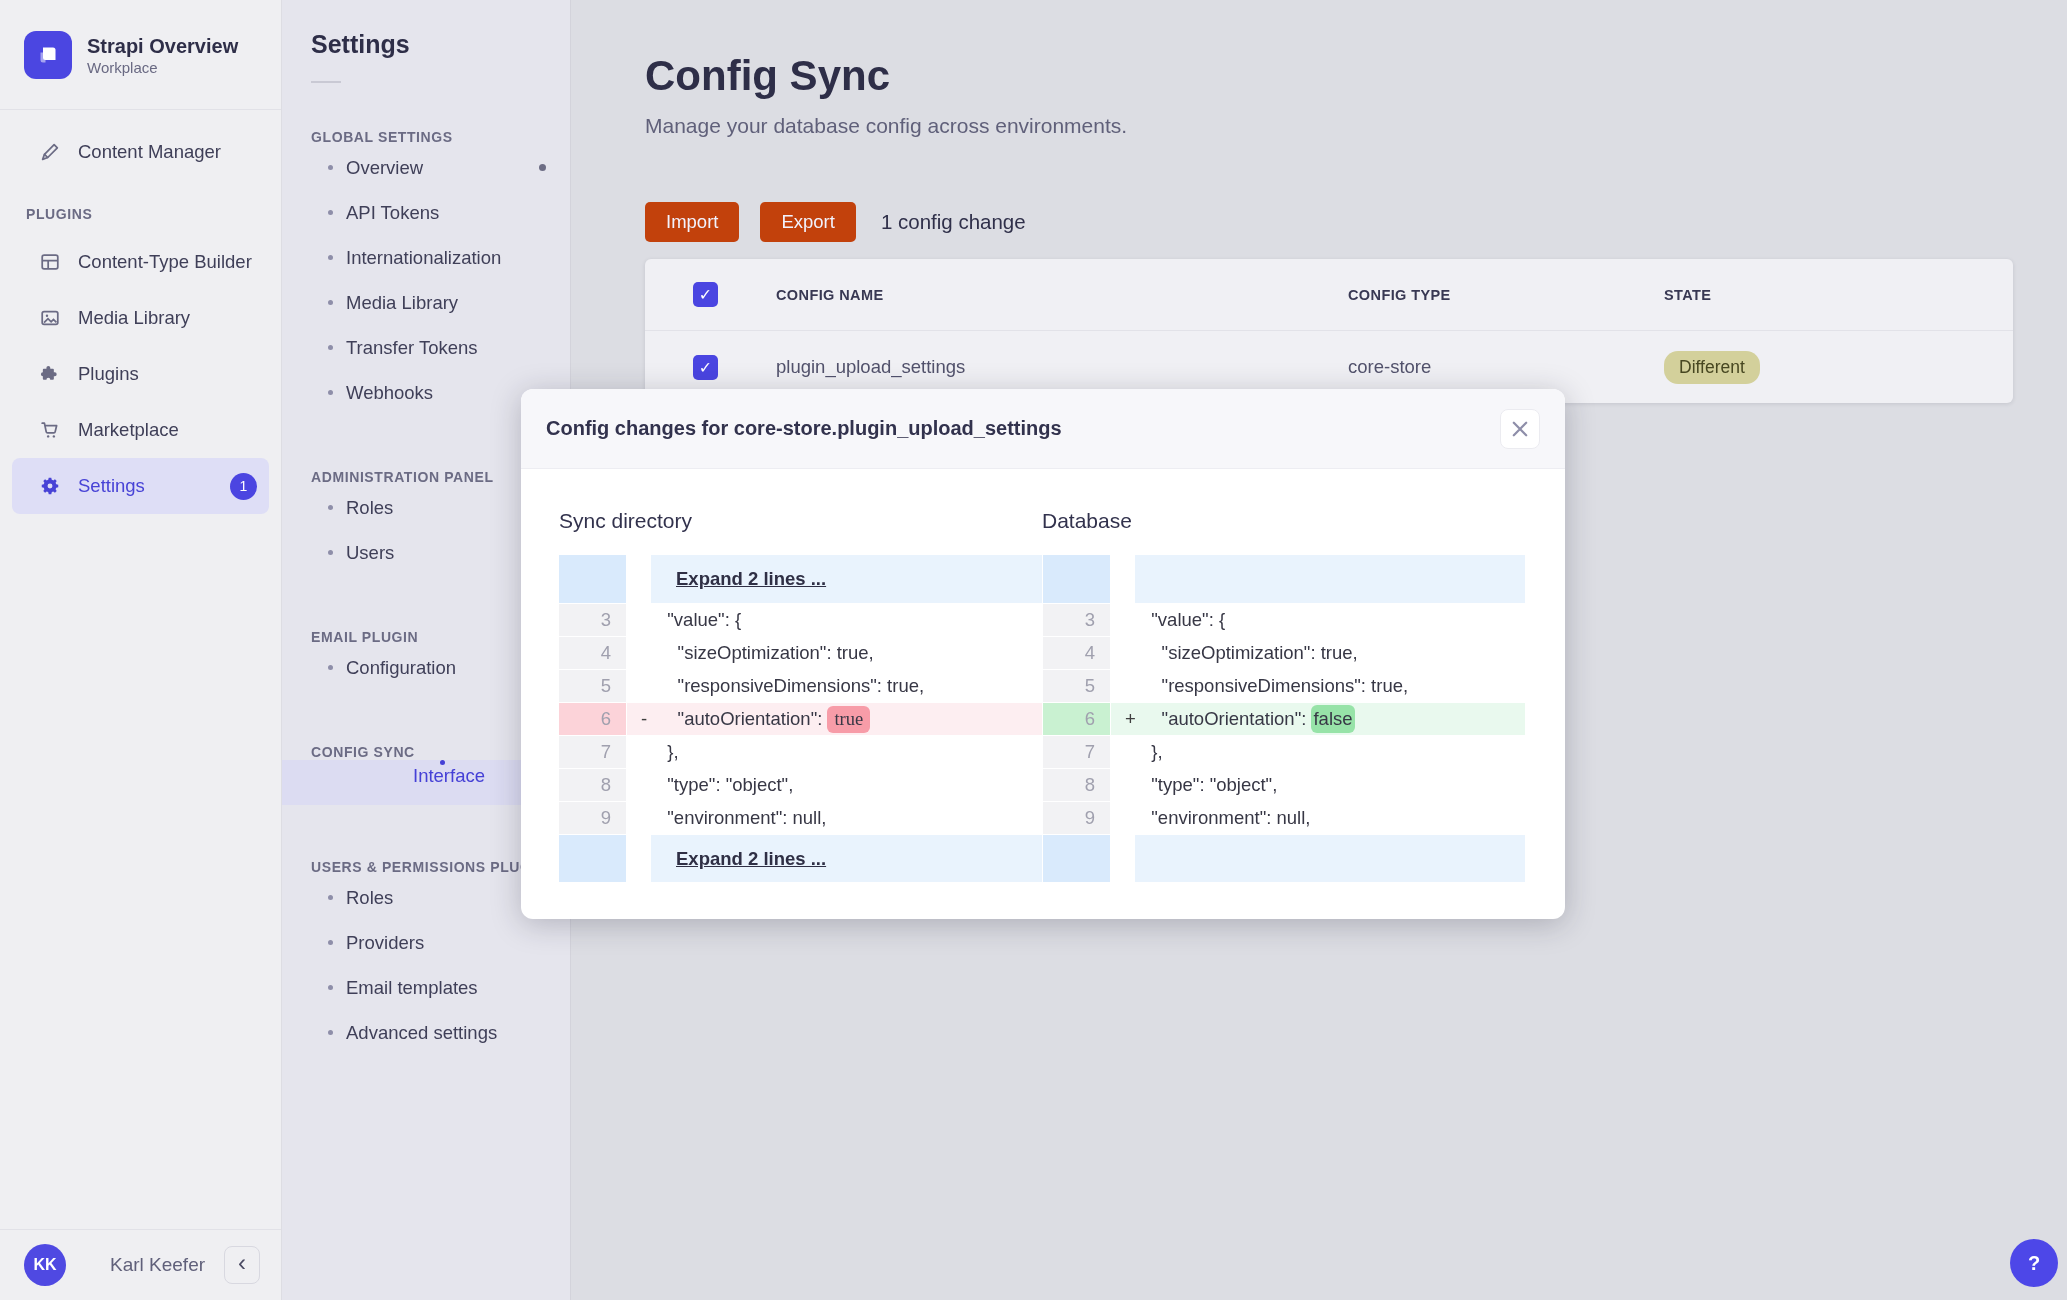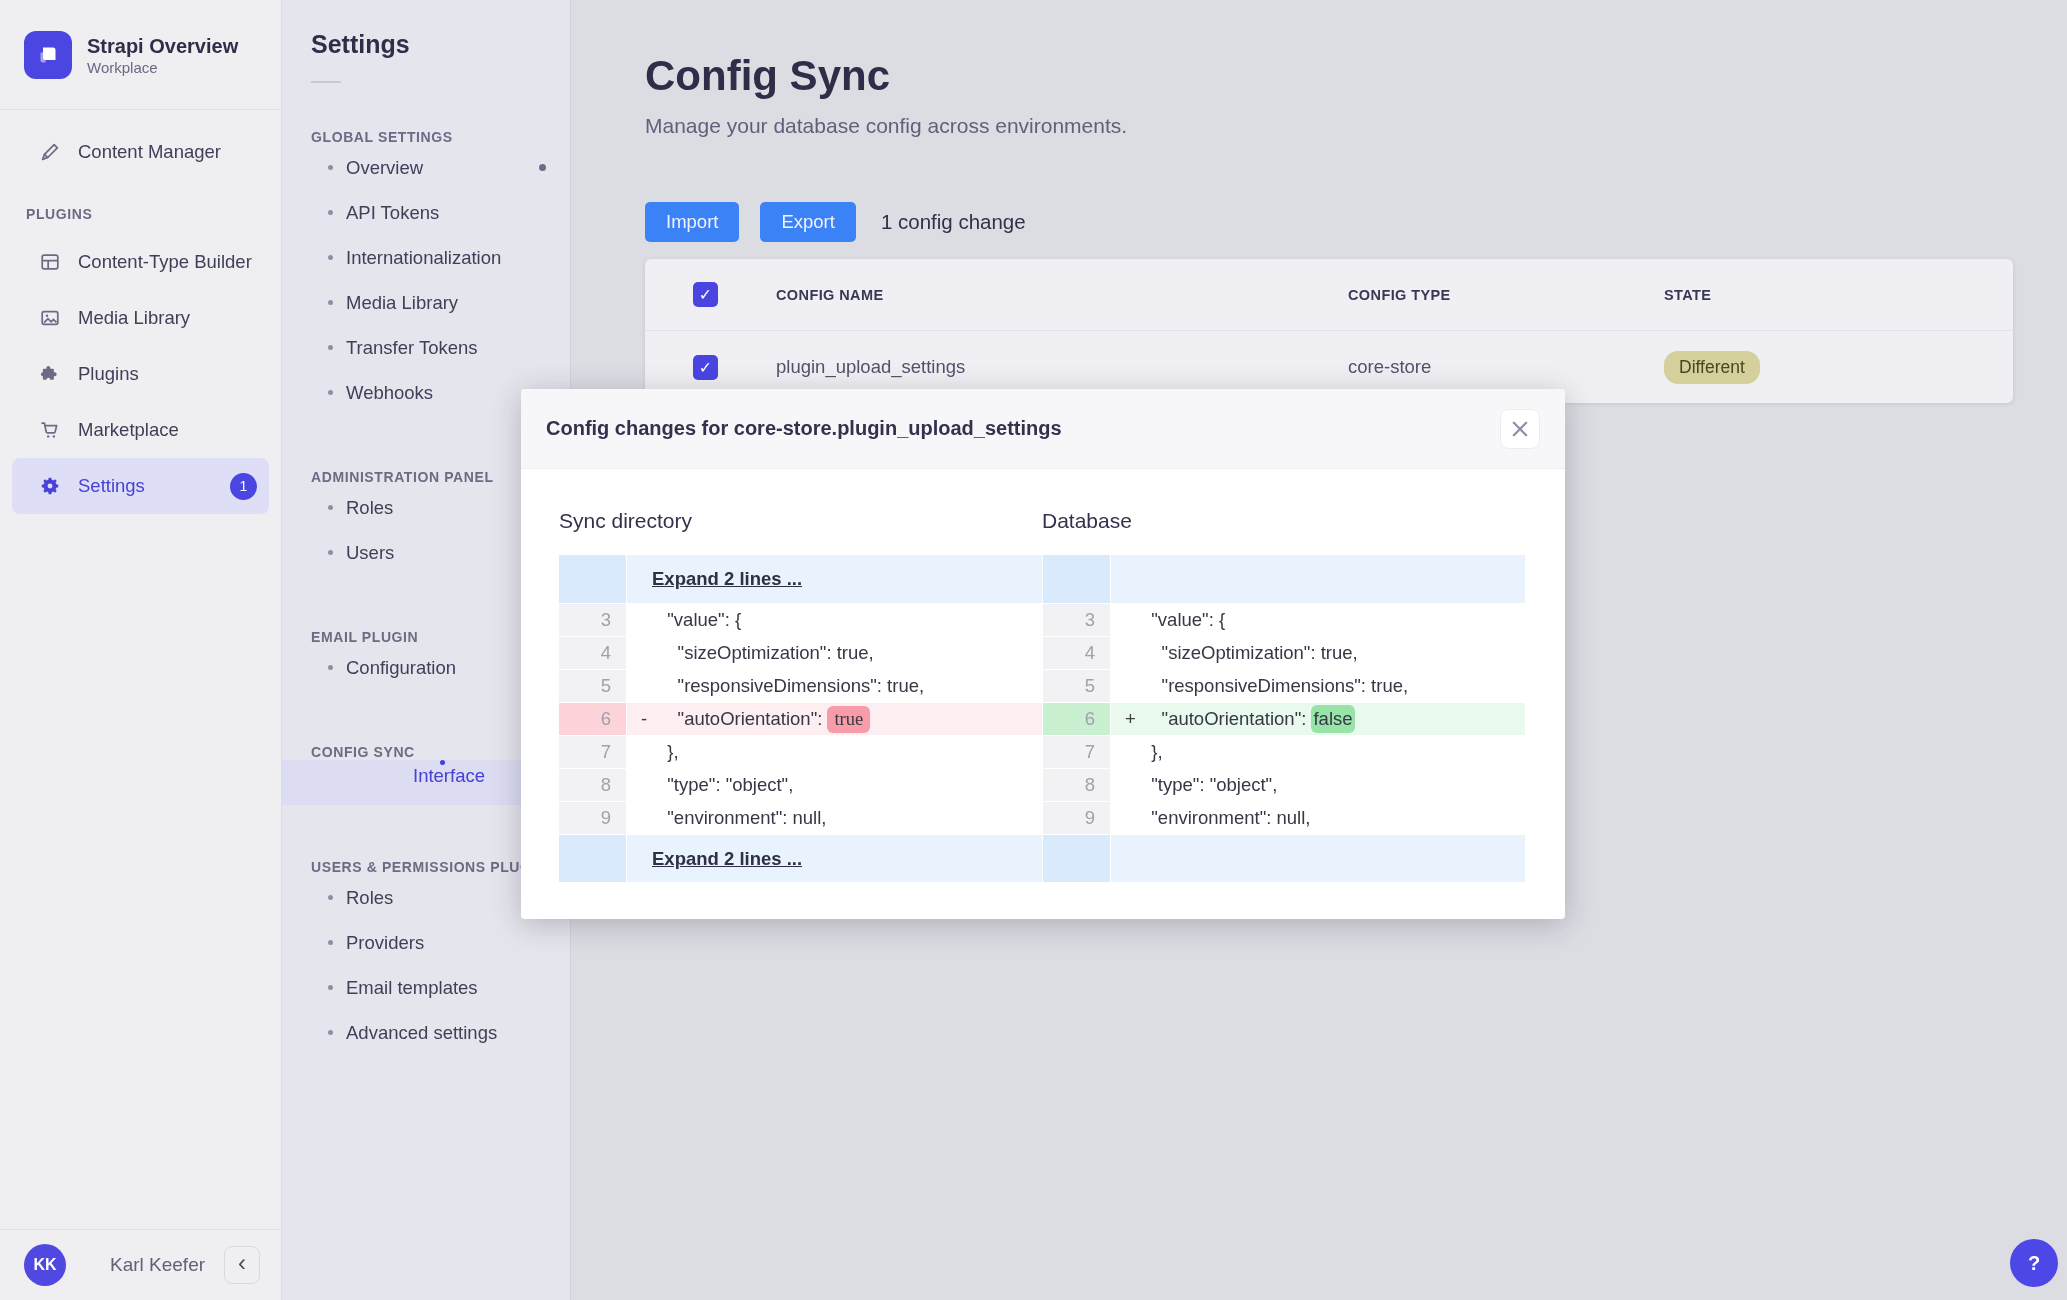"Import" .btn { background: #3b82f6 -> #c2410c }
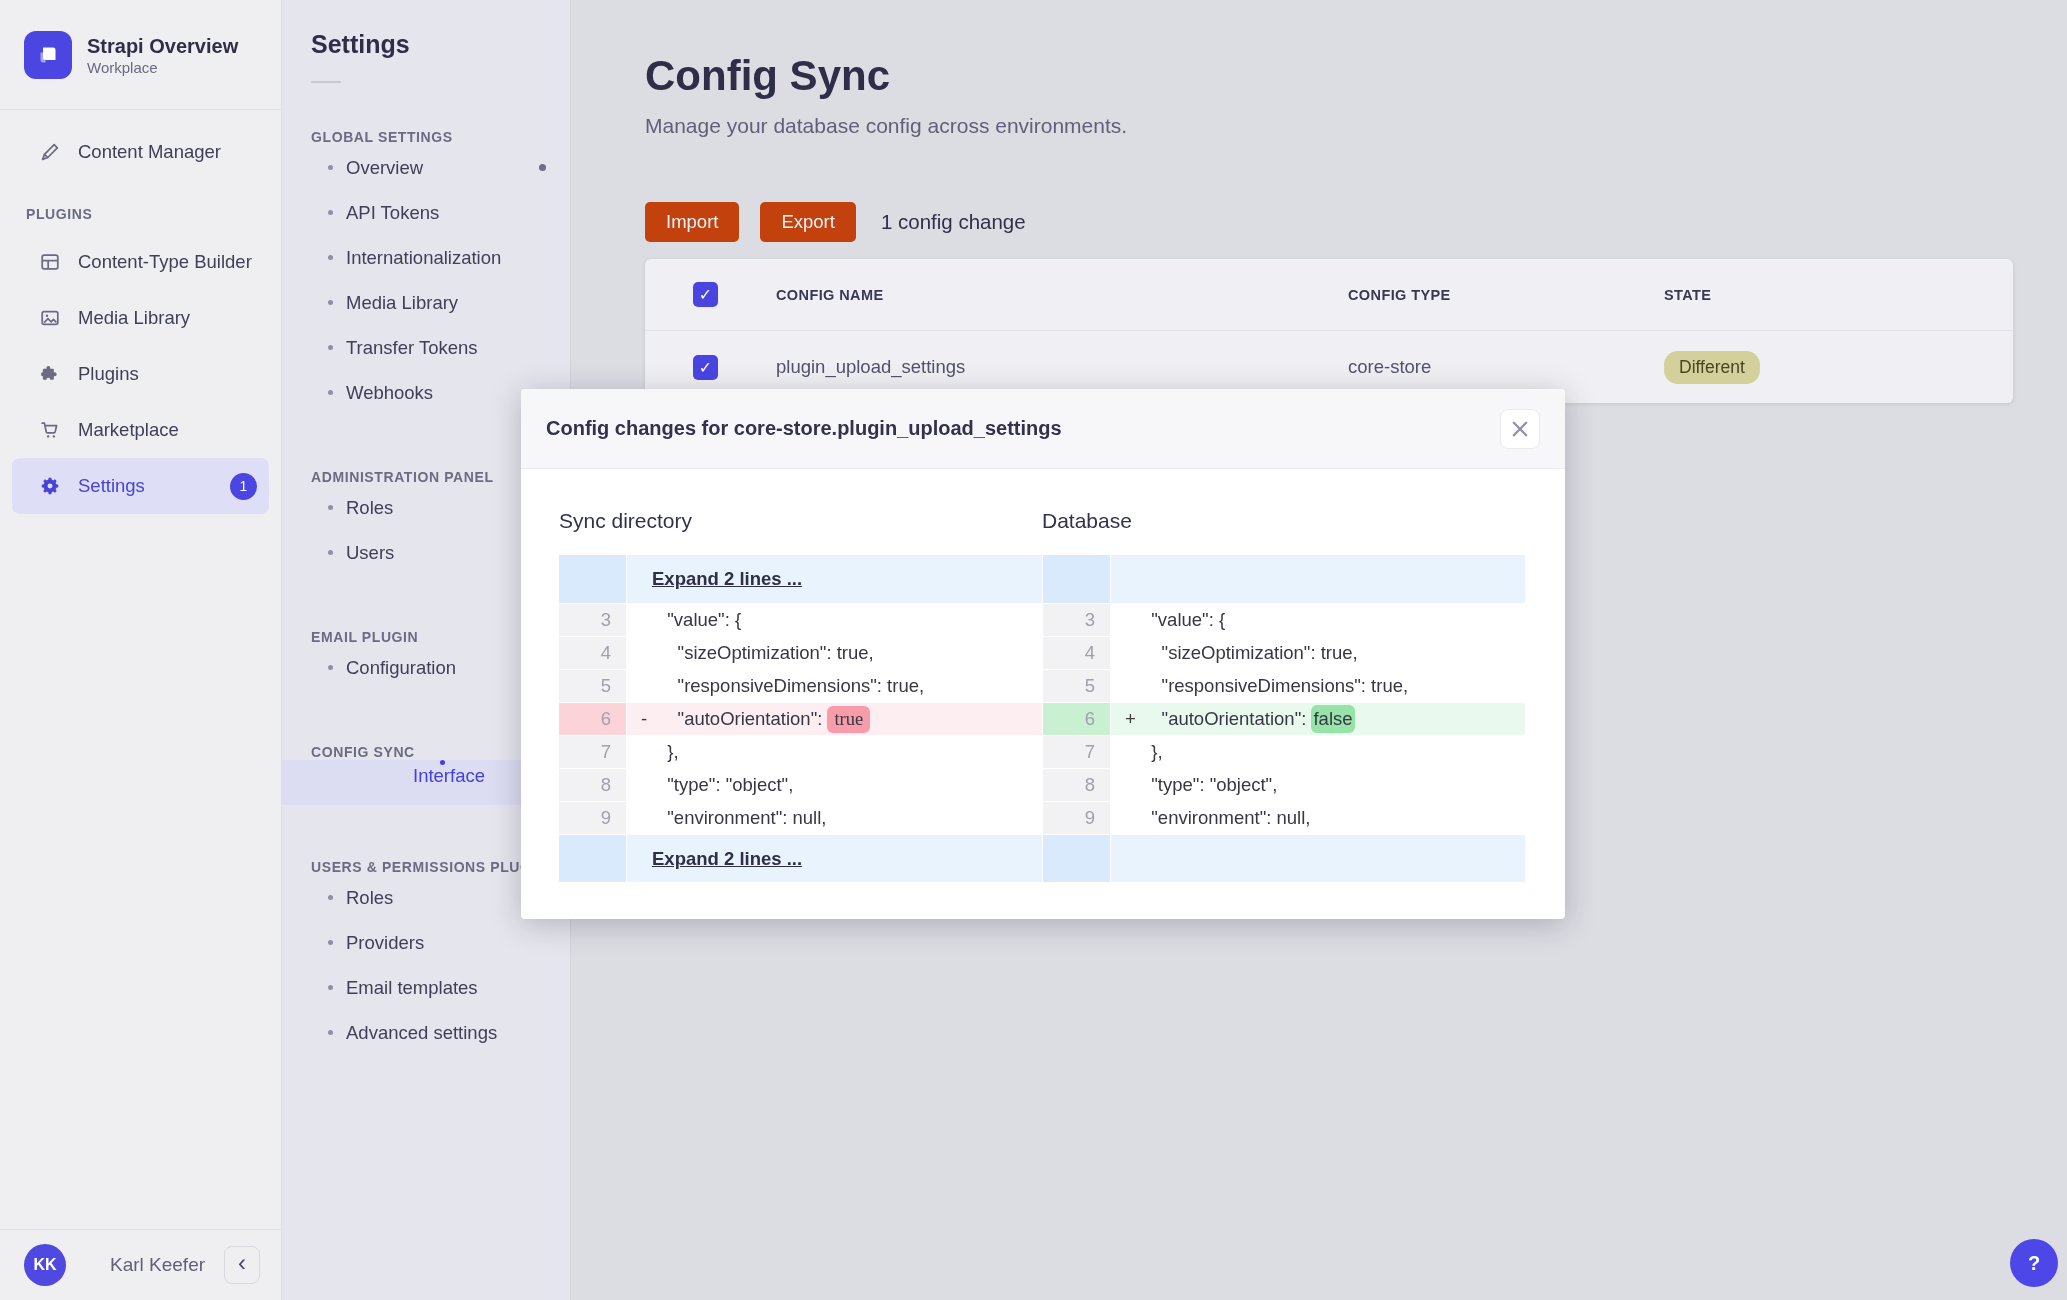"Config changes for" .modal { border-radius: 4px -> 12px }
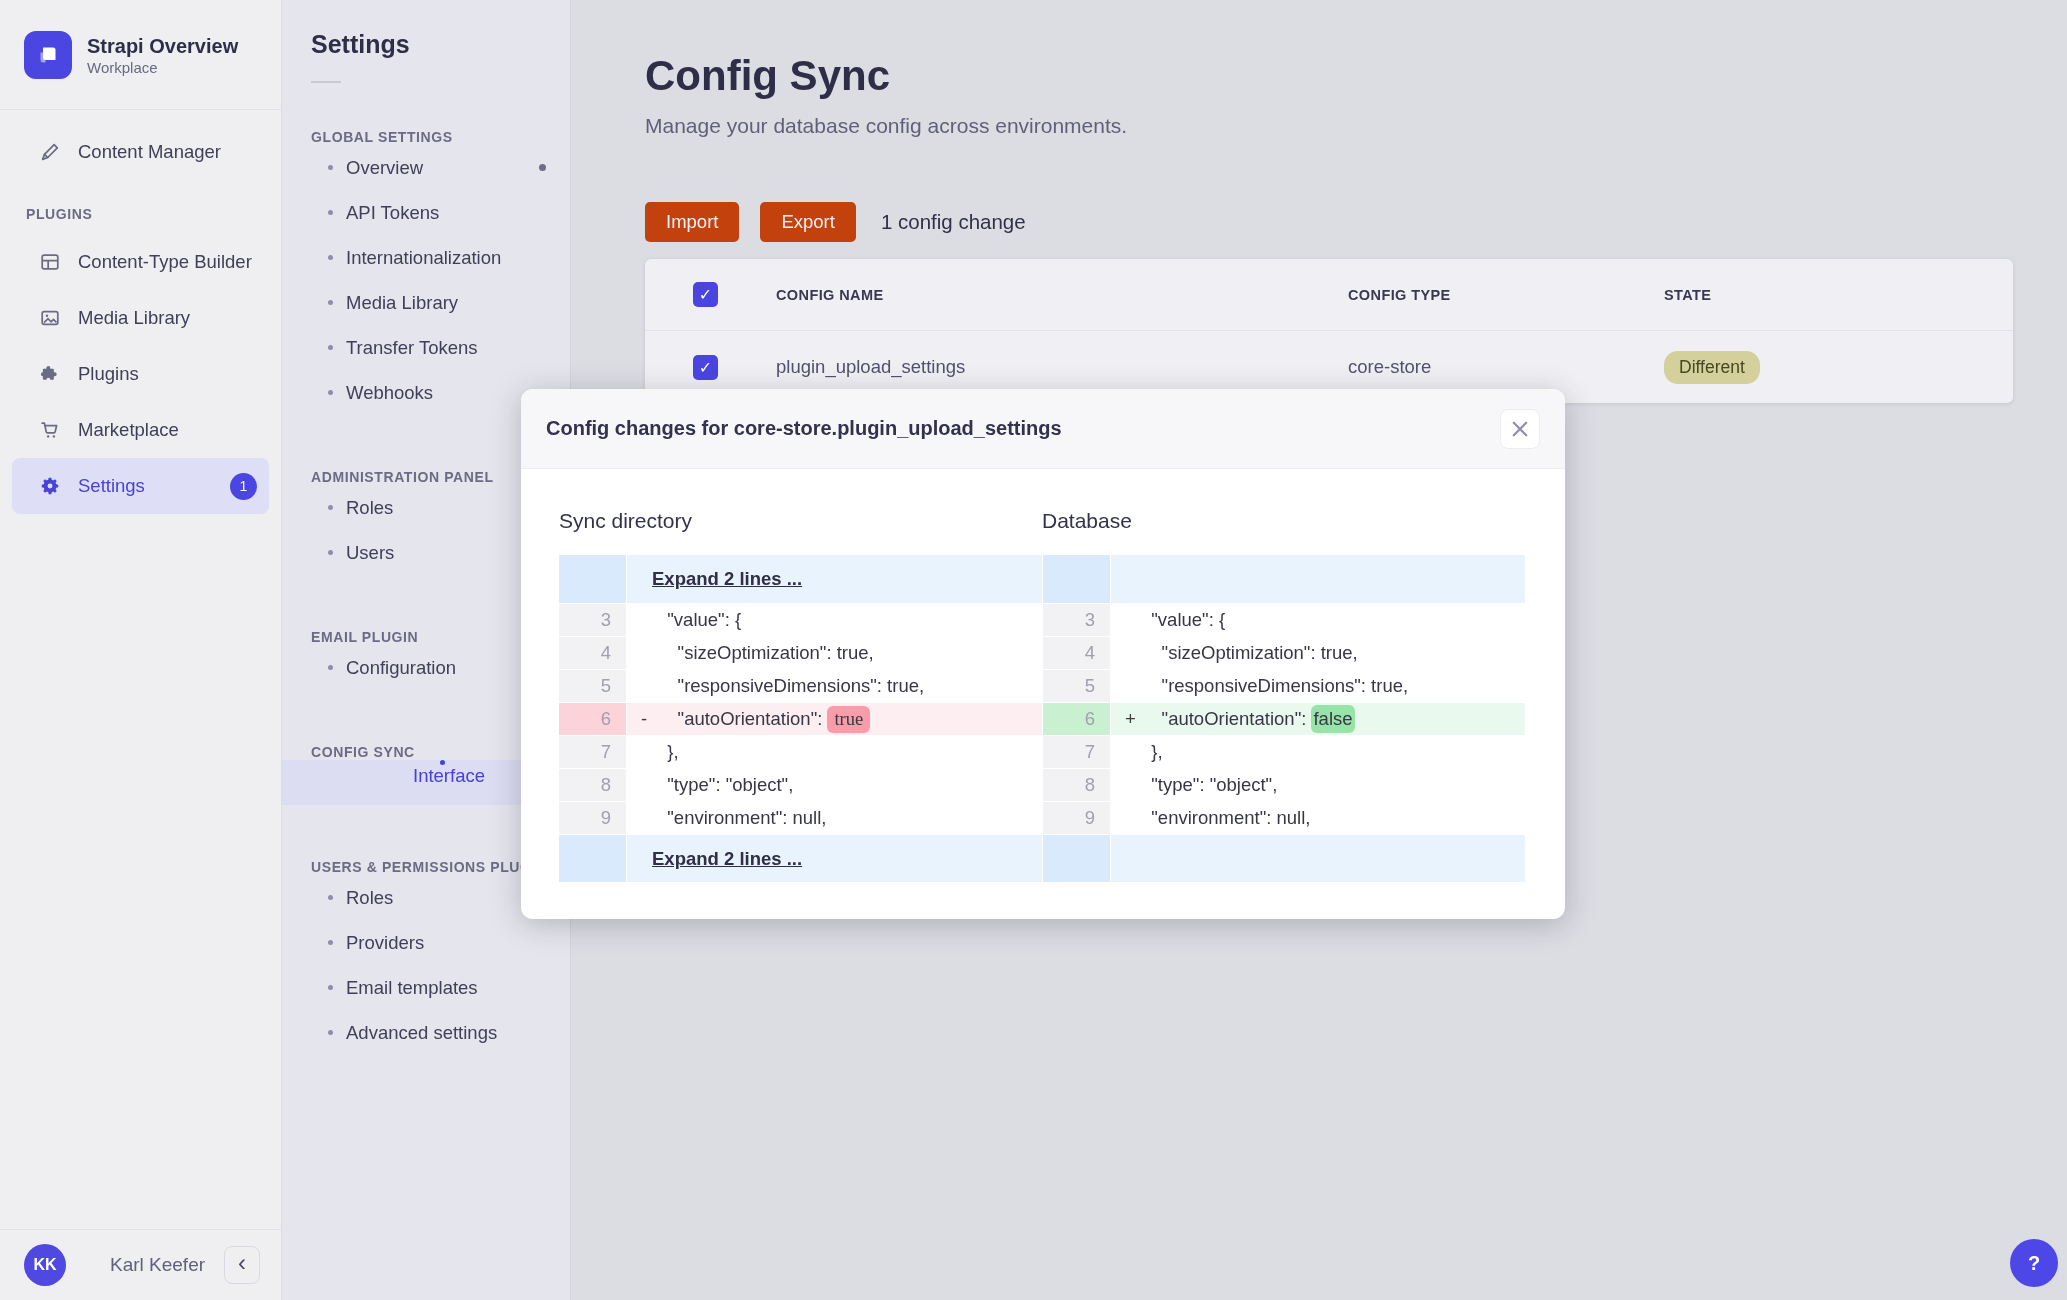"Expand 2 lines ..." .drow.expand { gap: none -> 24px }
